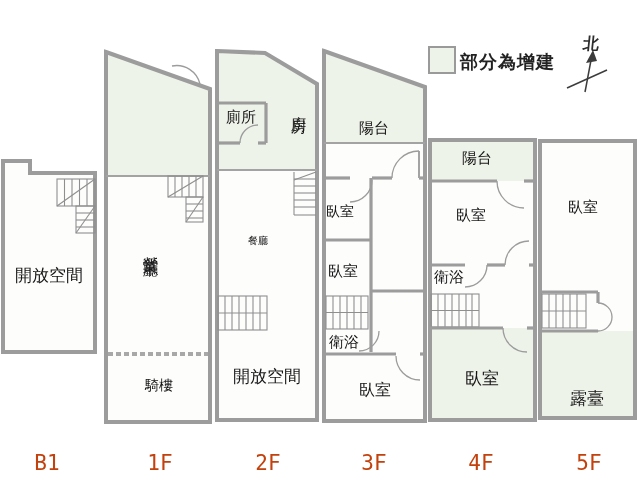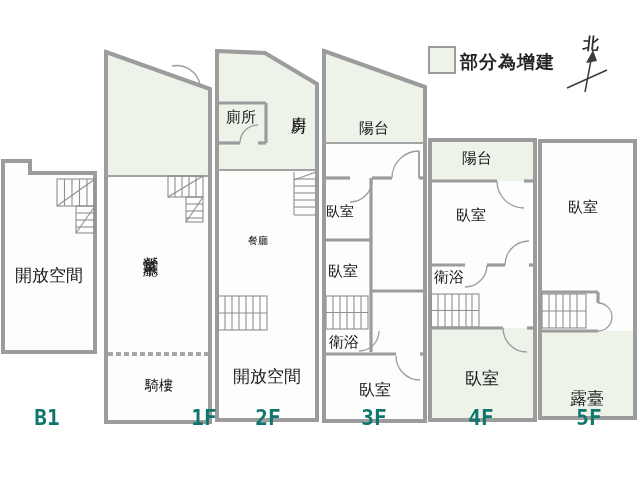"B1" .floor-label { color: #0f766e -> #c2410c; font-weight: bold -> normal; top: 406px -> 451px }
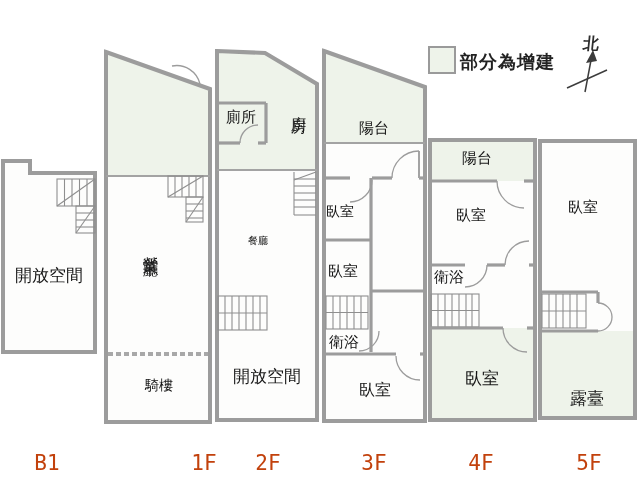"1F" span.floor-label { margin-left: 44px -> none }
